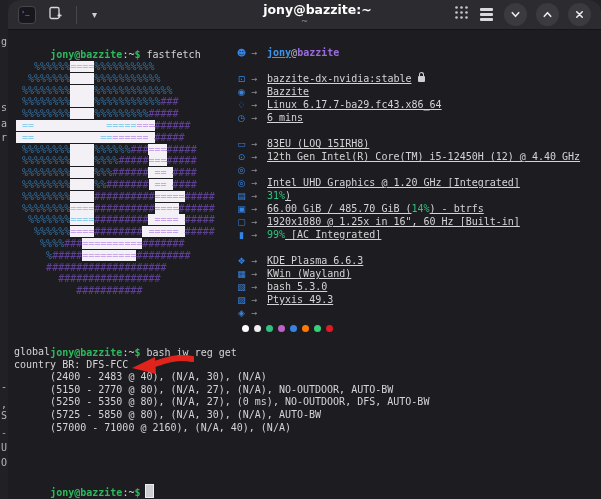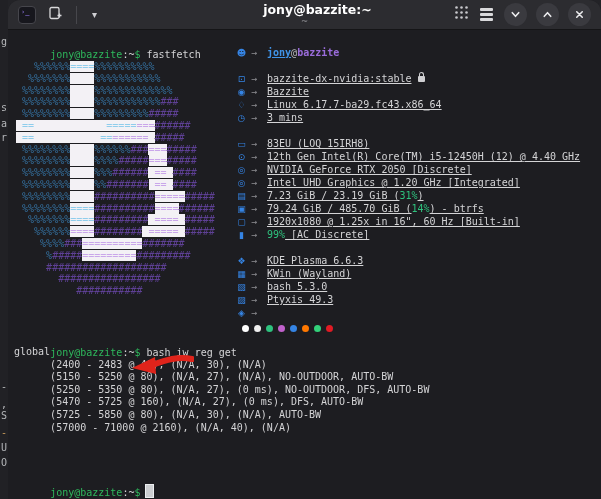"jony@bazzite" .green { font-weight: normal -> bold }
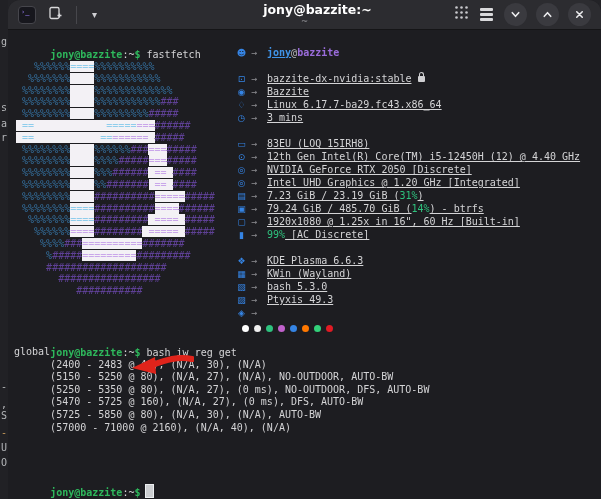"3 mins" span.seg-fg { text: 3 -> 6 }
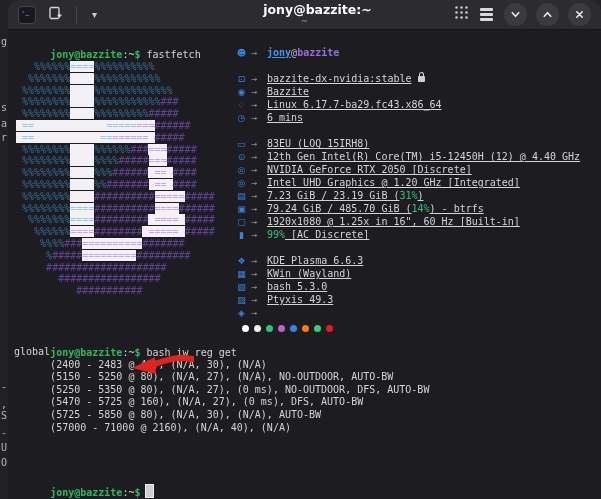"NVIDIA GeForce RTX 2050 [Discrete]" span.seg-fg { html: <span>NVIDIA GeForce RTX 2050 [Discrete]</span> -> none }
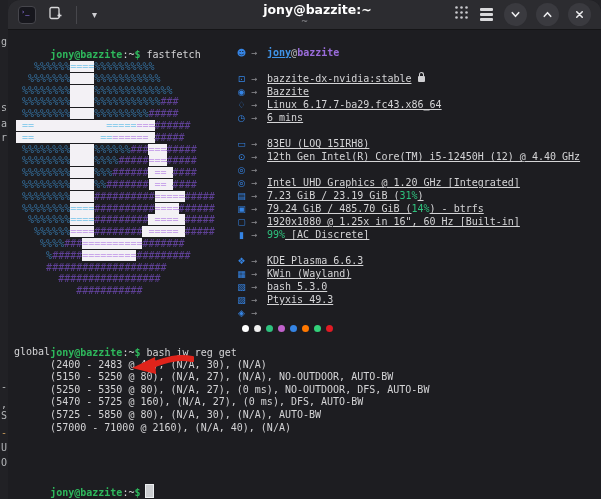"7.23 GiB / 23.19 GiB" span.seg-fg { html: <span>7.23 GiB / 23.19 GiB (</span> -> none }
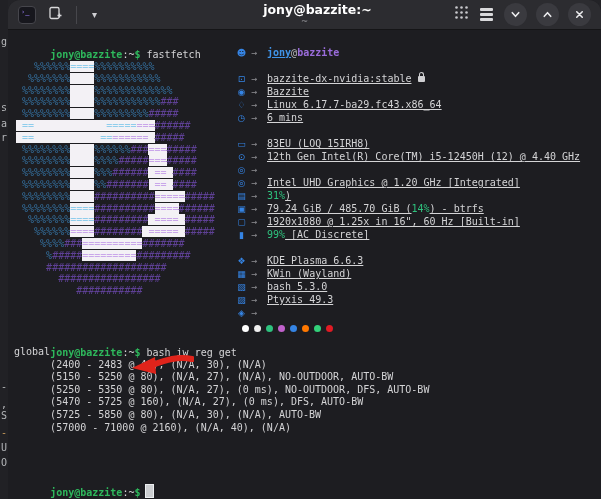"79.24 GiB / 485.70 GiB" span.seg-fg { text: 79.24 -> 66.00 }
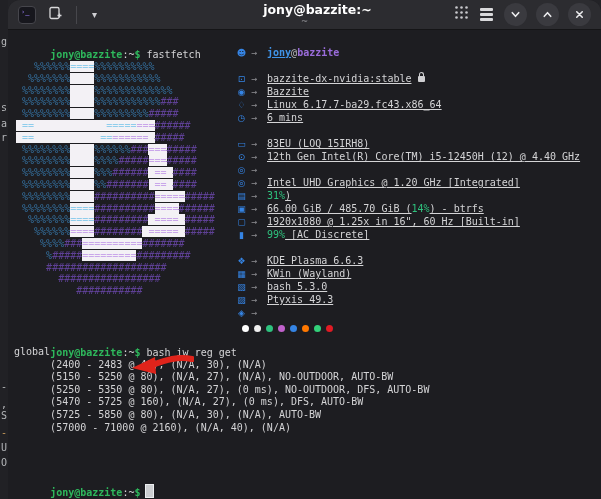"[AC Discrete]" span.seg-fg { text: Discrete -> Integrated }
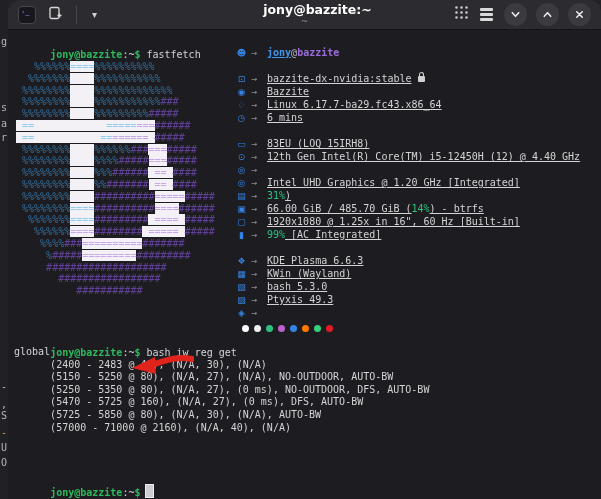"country BR: DFS-FCC" div { html: none -> <div>country BR: DFS-FCC</div> }
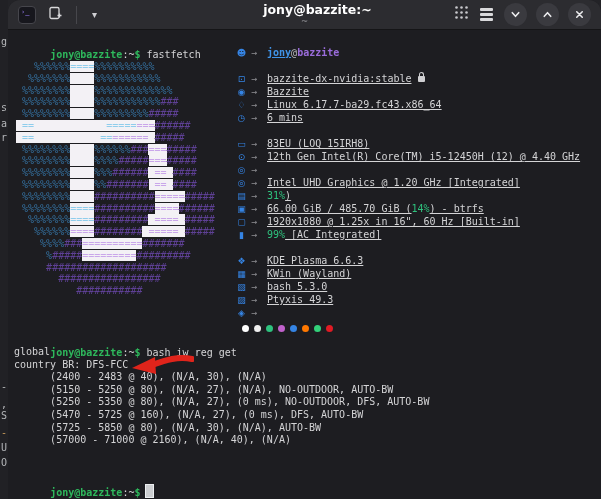"(5150 - 5250 @ 80)," div { text: 5250 -> 2770 }
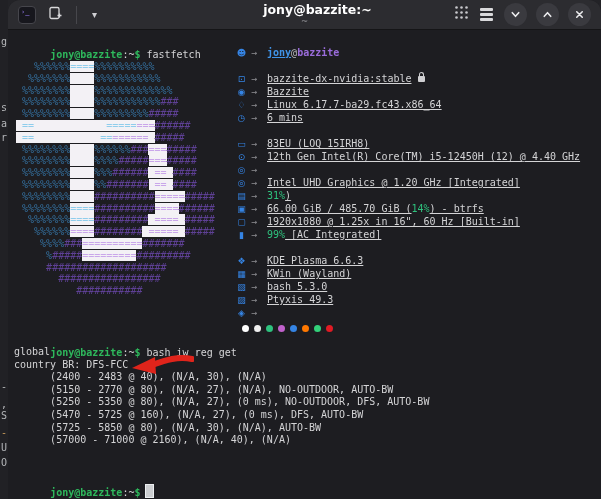"(5470 - 5725 @ 160)," div { html: <div> (5470 - 5725 @ 160), (N/A, 27), (0 ms), DFS, AUTO-BW</div> -> none }
